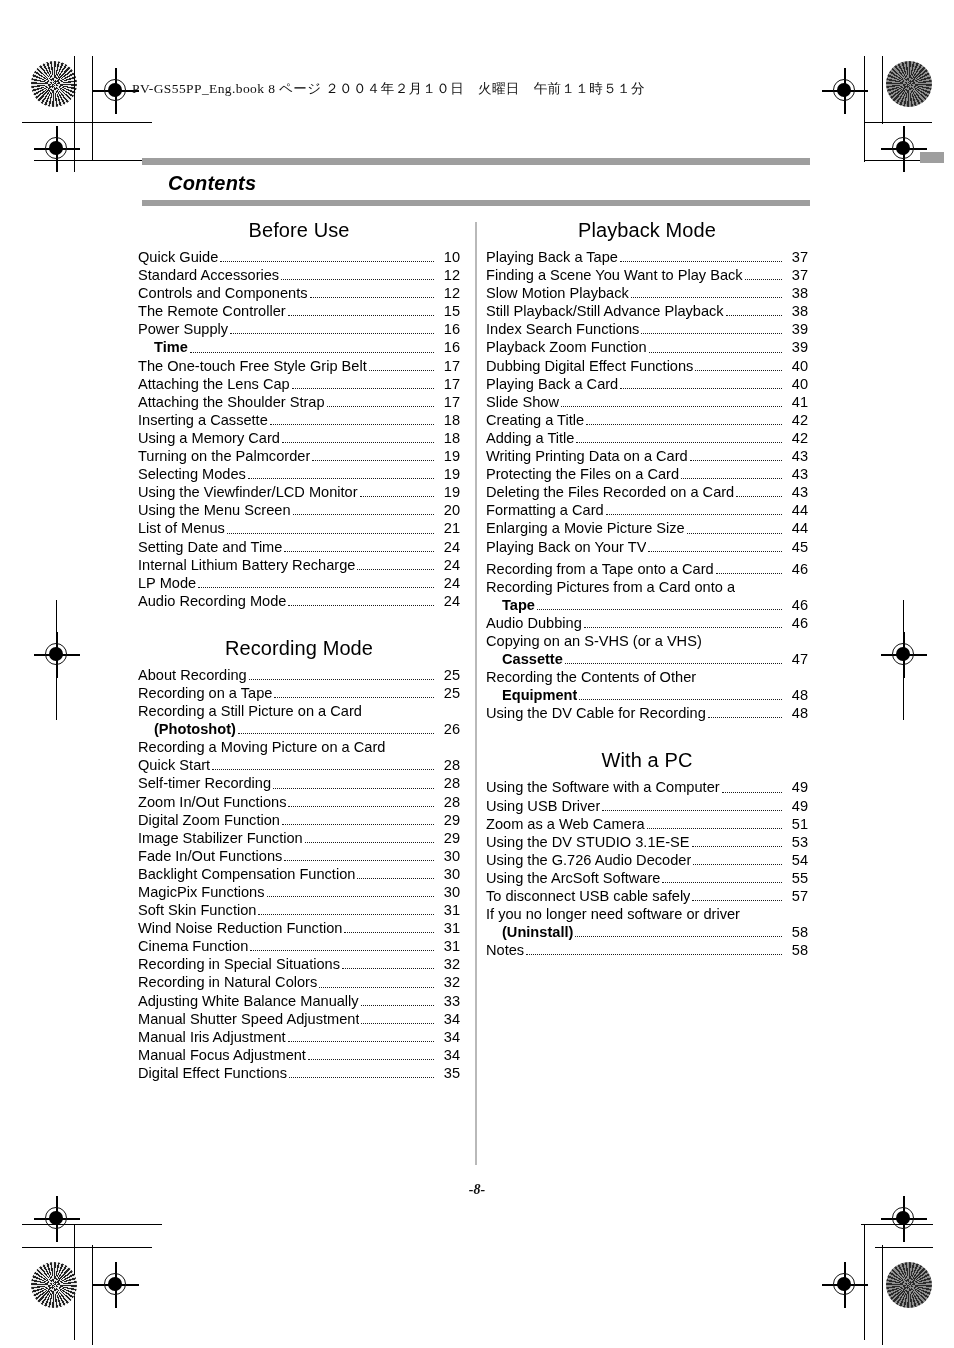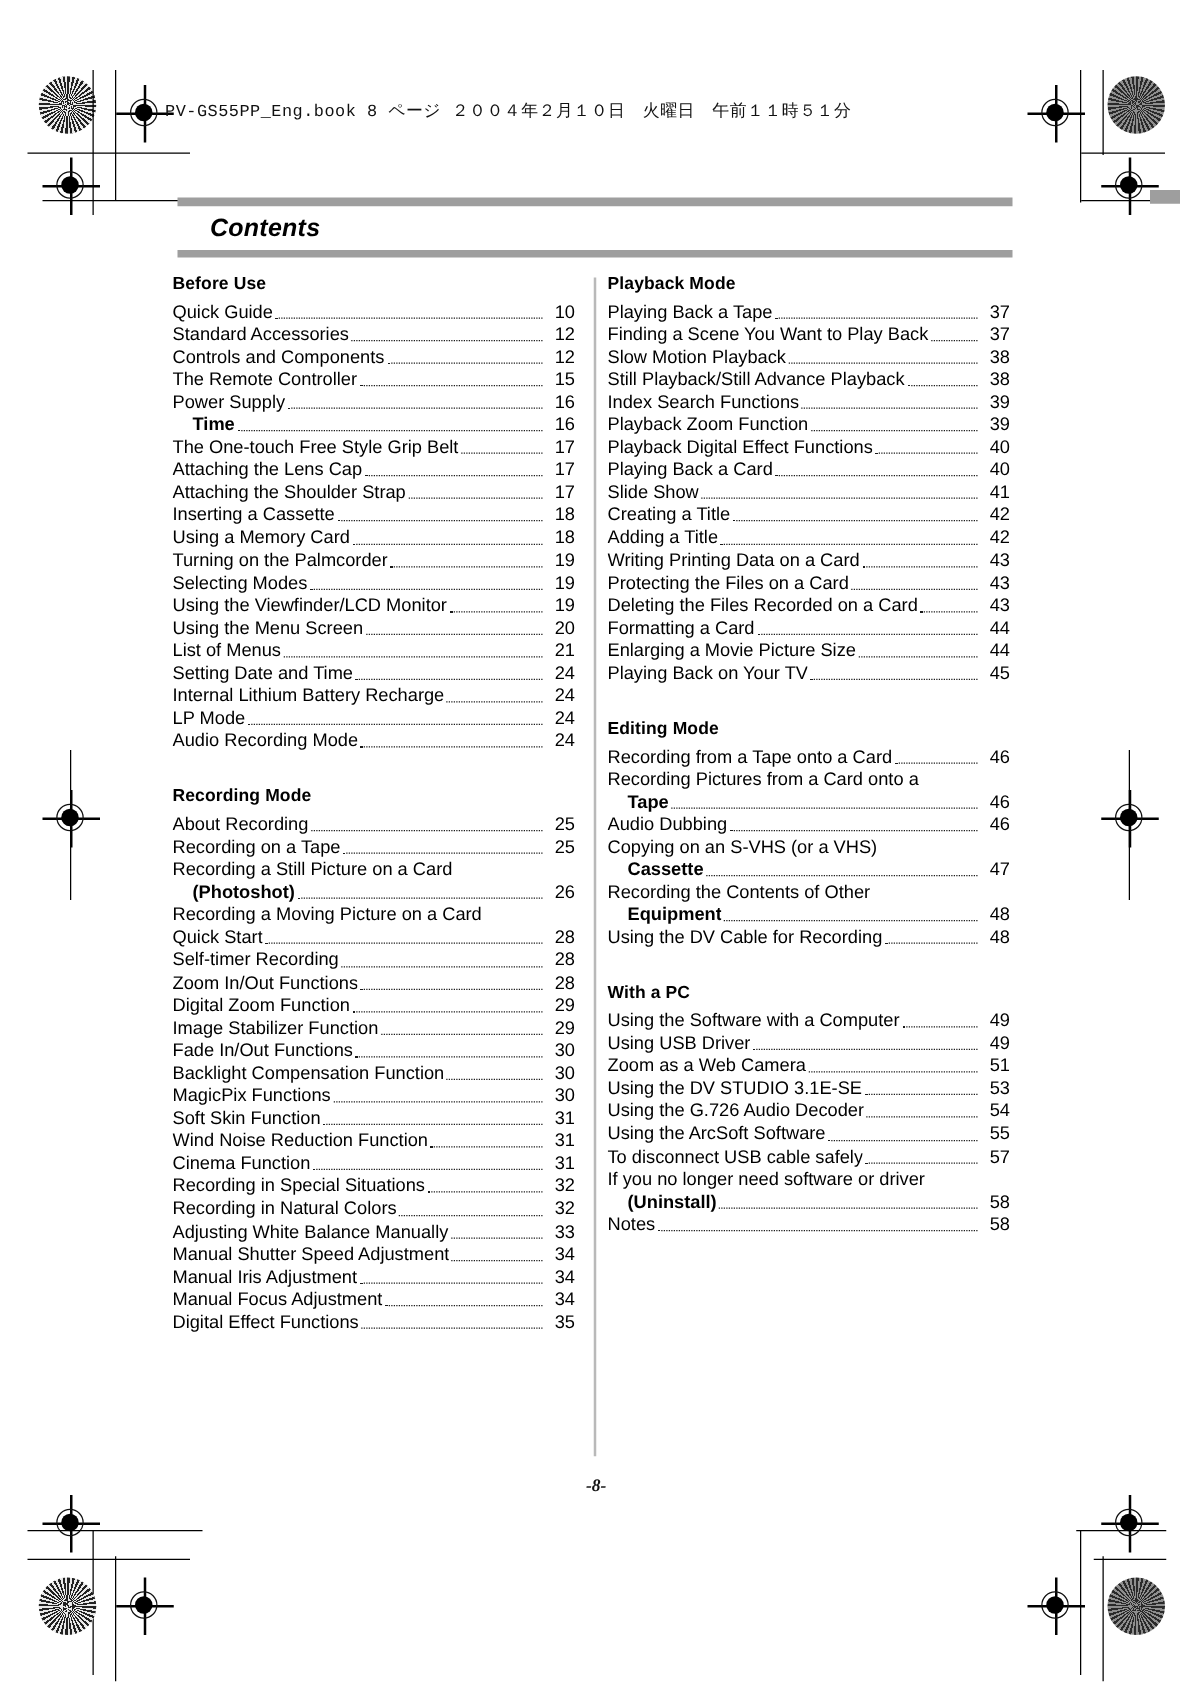"PV-GS55PP_Eng.book 8 ページ ２００４年２月１０日 火曜日" .book-header { font-family: Liberation Mono, monospace -> Liberation Serif, serif }
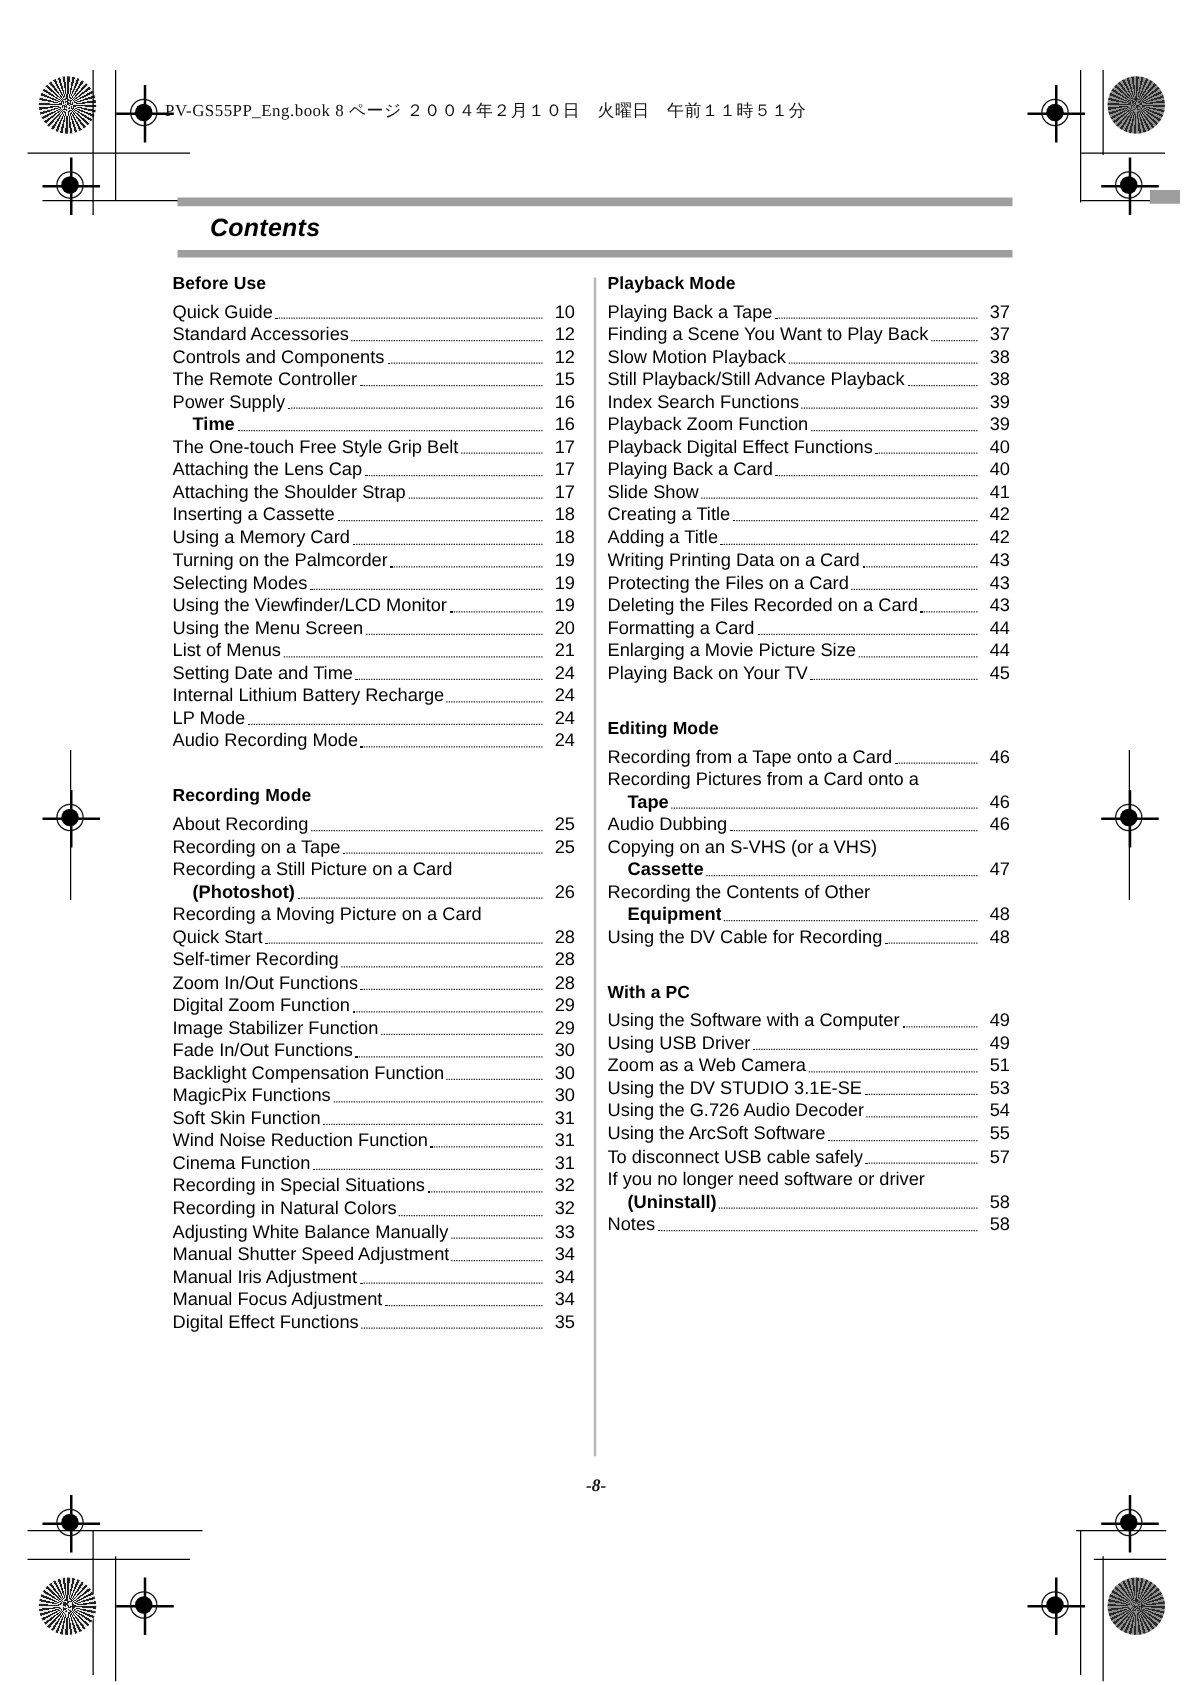"Before Use" .section-heading { font-size: 14px -> 20px; font-weight: bold -> normal; text-align: left -> center }
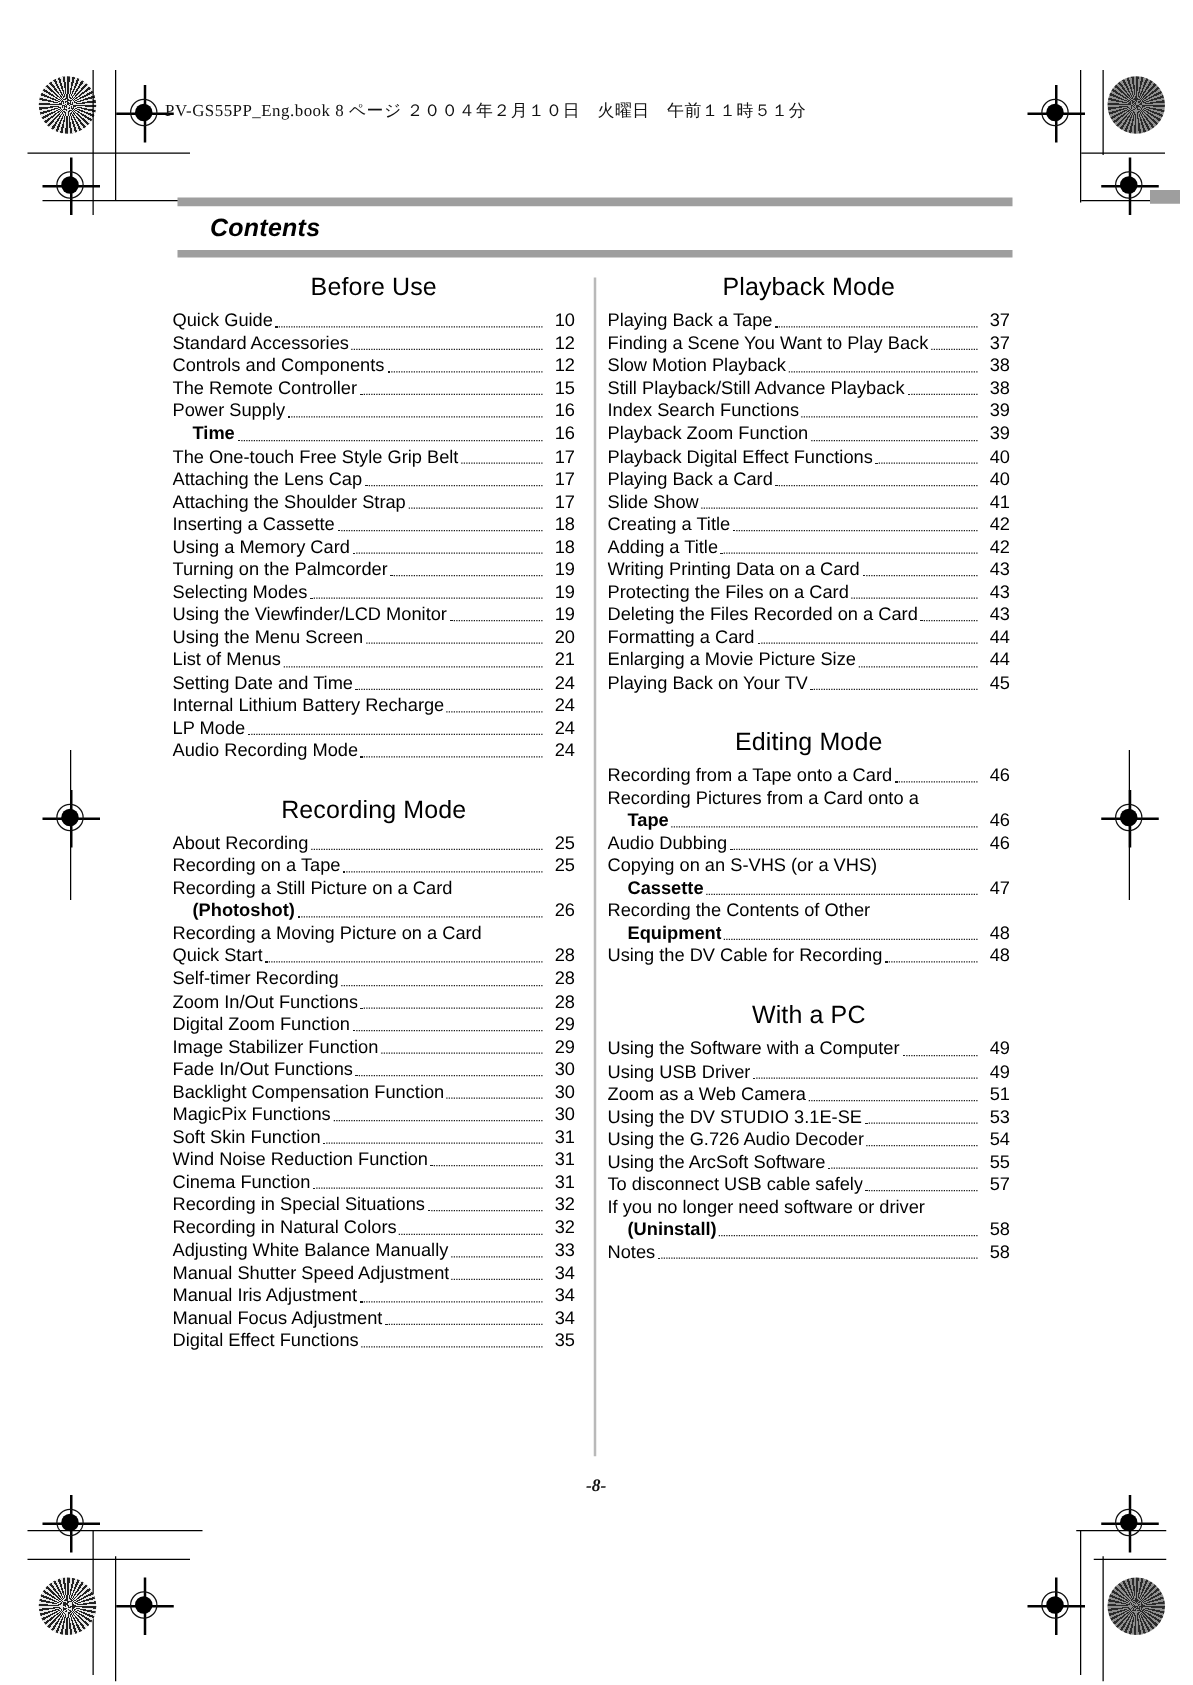"Playback Digital Effect Functions" span.label { text: Playback -> Dubbing }
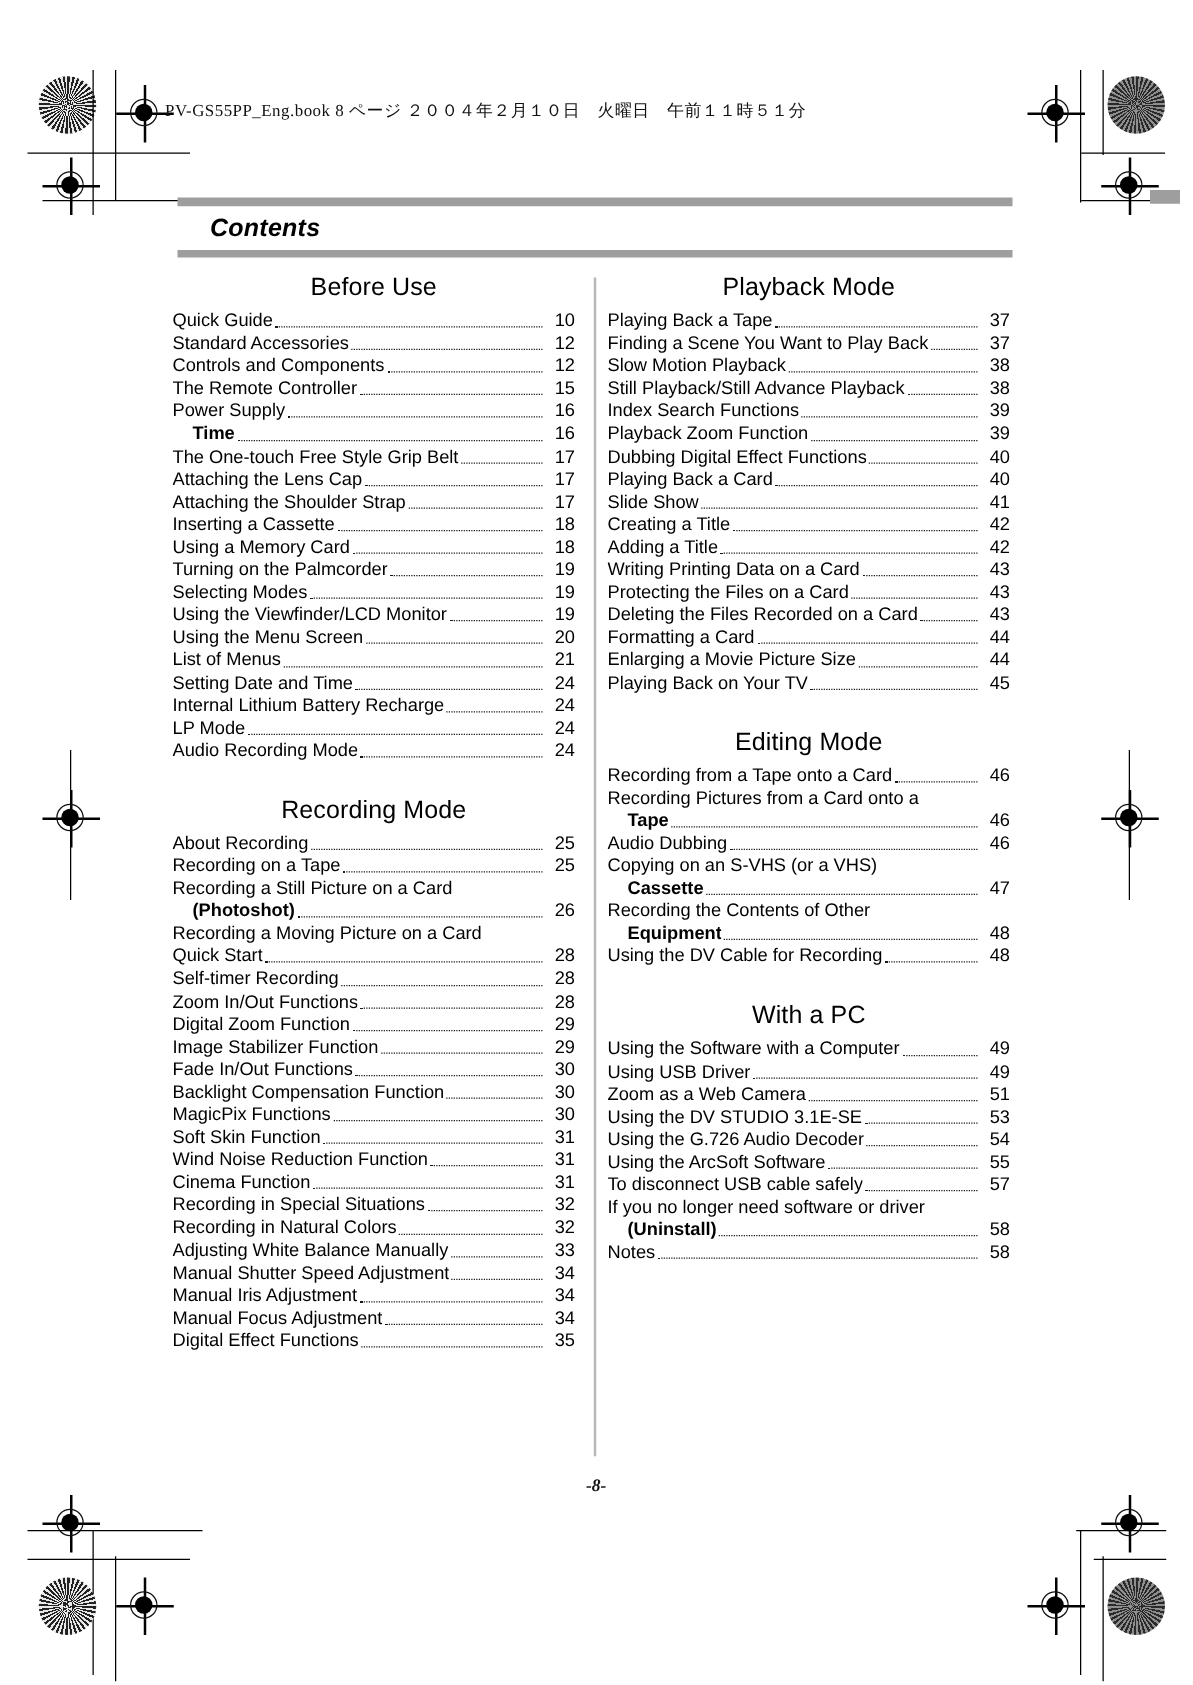"Editing Mode" div.section-heading { html: <div>Editing Mode</div> -> none }
